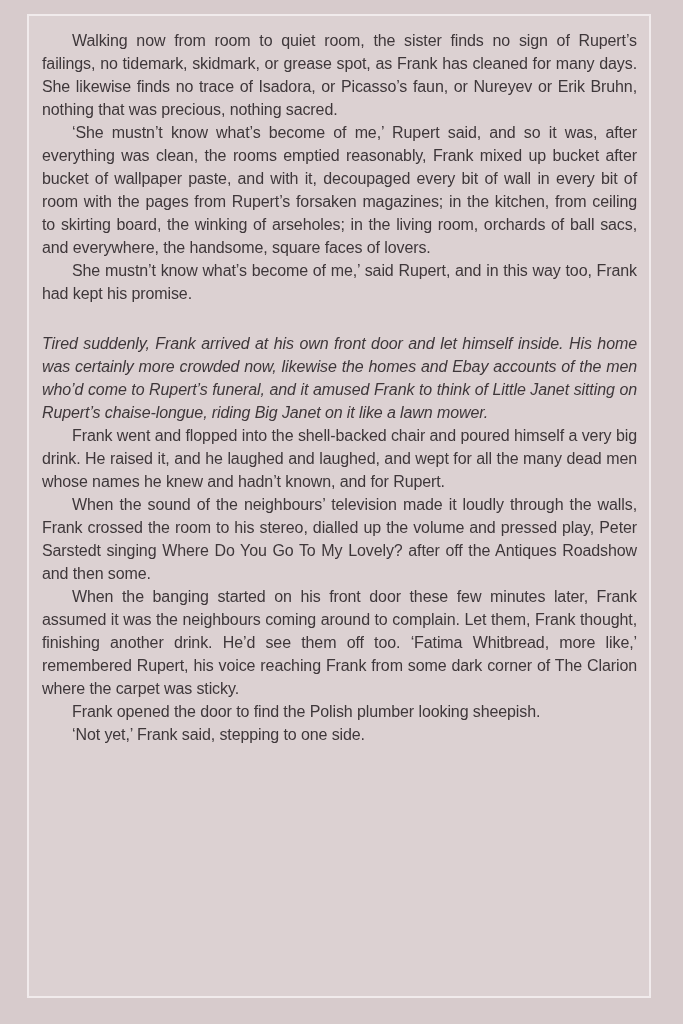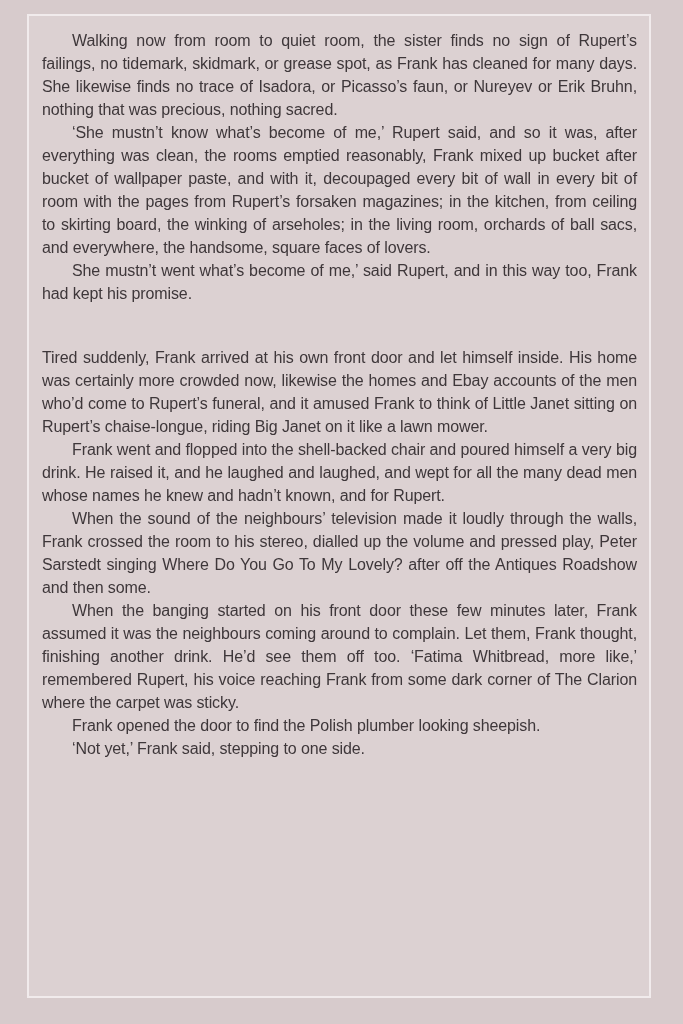"She mustn’t went what’s become" span { text: went -> know }
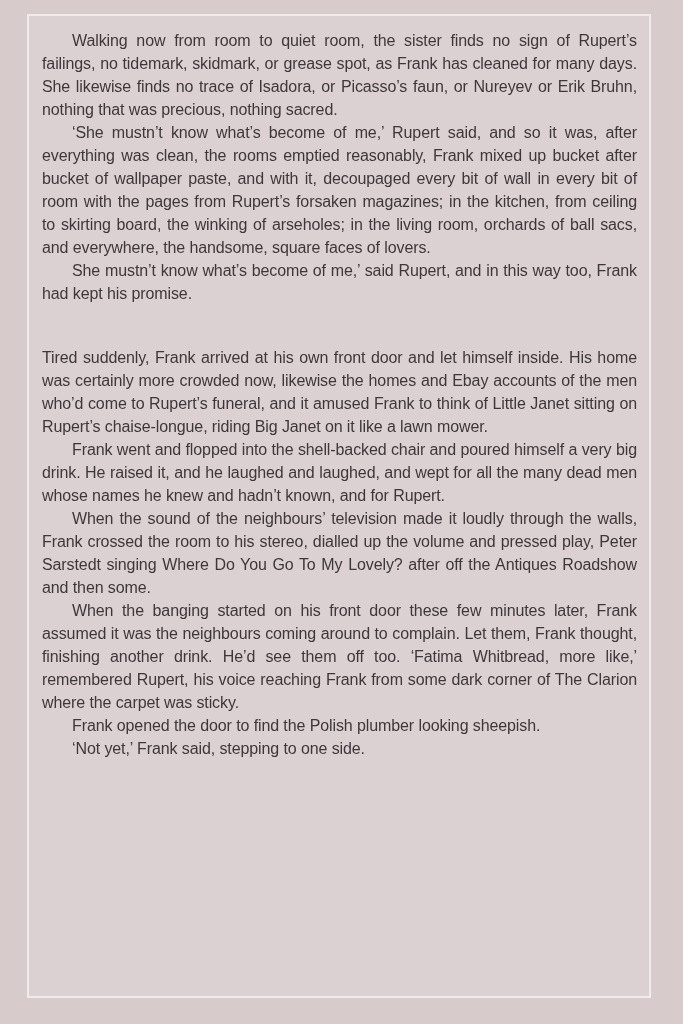"Tired suddenly, Frank arrived at" .page-text p.section-break { font-style: none -> italic; margin-top: 41px -> 27px }
